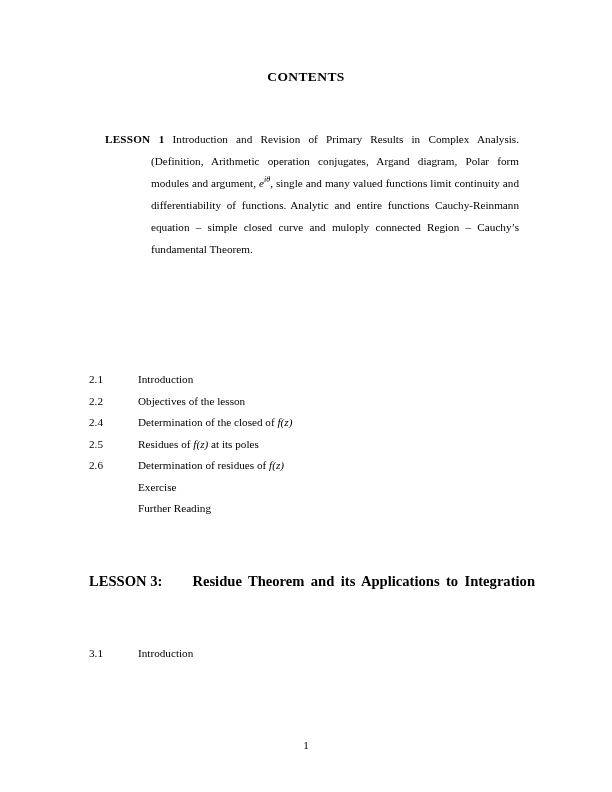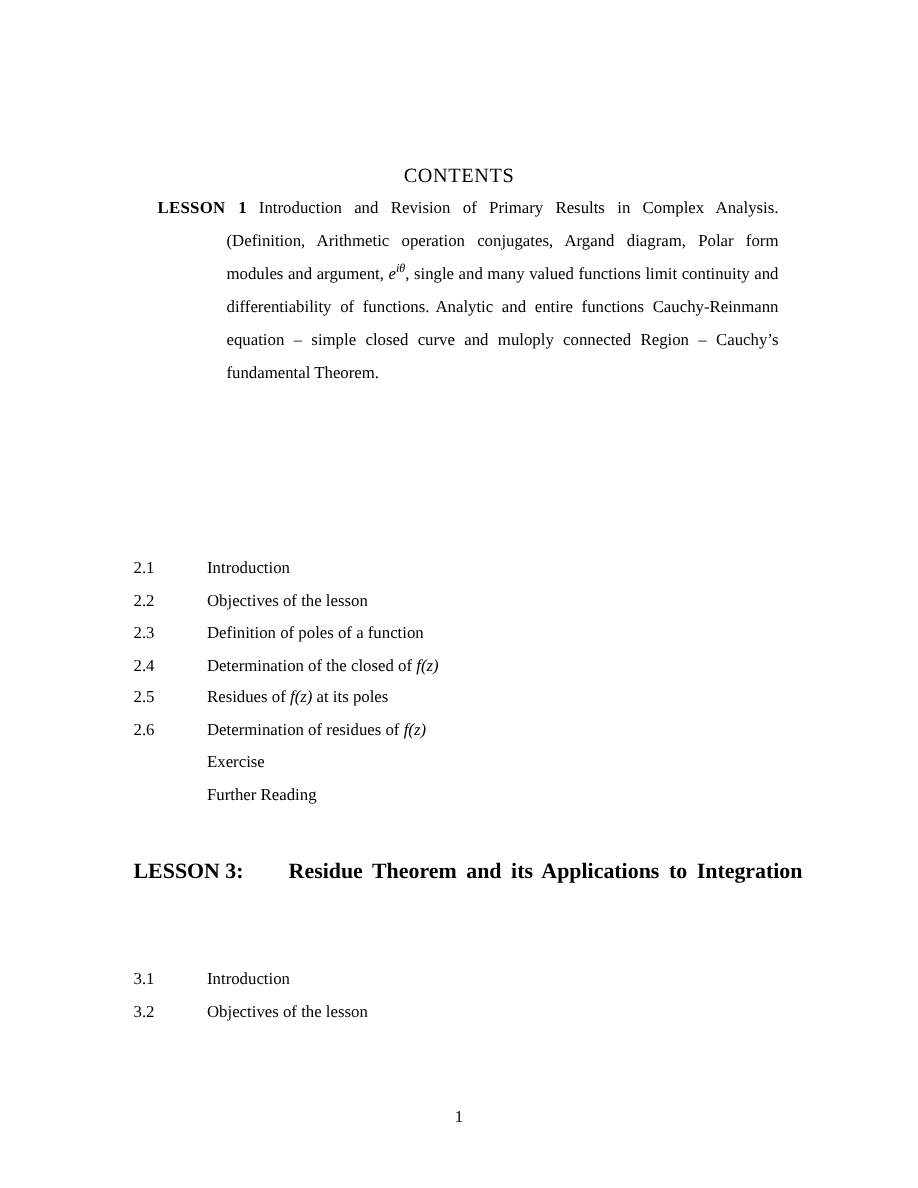"CONTENTS" .doc-title { font-weight: normal -> bold; margin-top: 40px -> none }
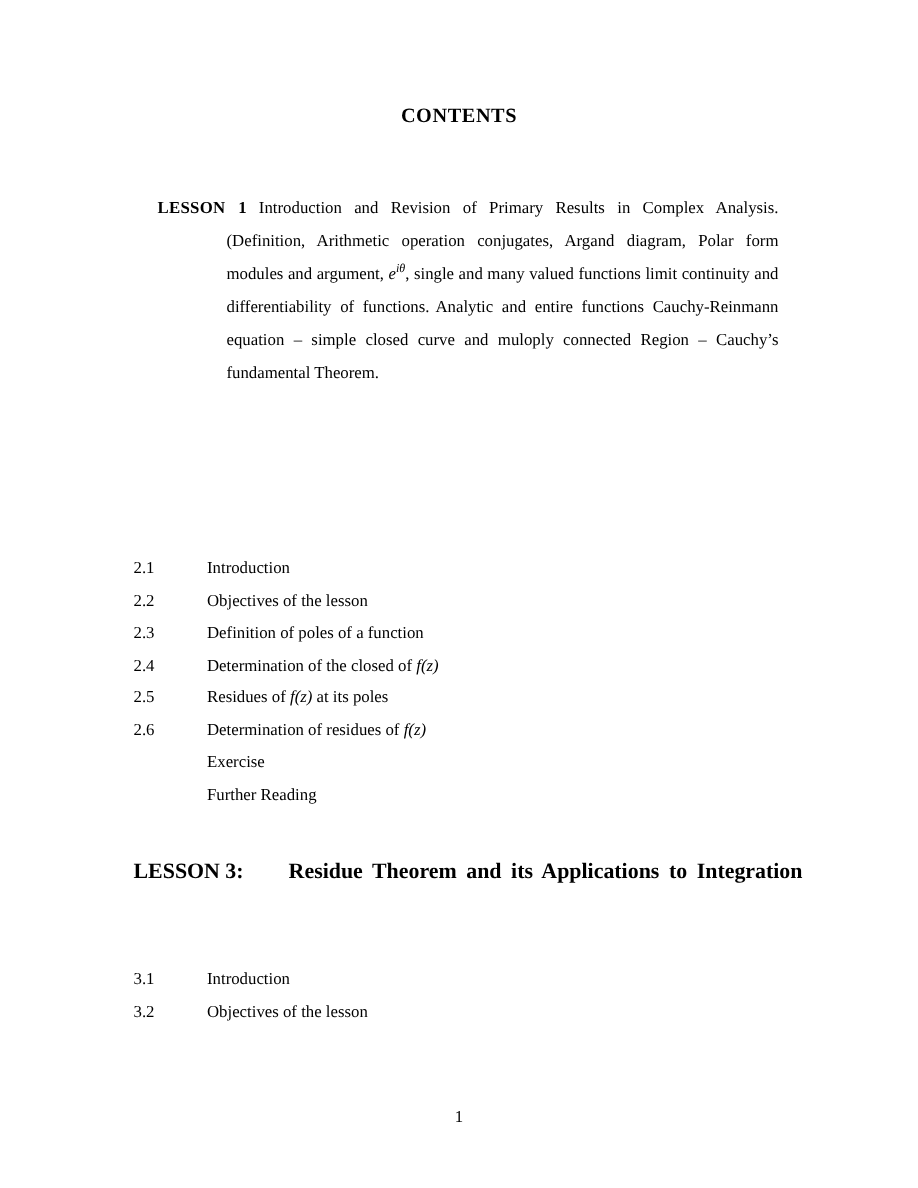"2.3 Definition of poles of" li.toc-row { html: <li><span>2.3</span><span><span>Definition of poles of a function</span></span></li> -> none }
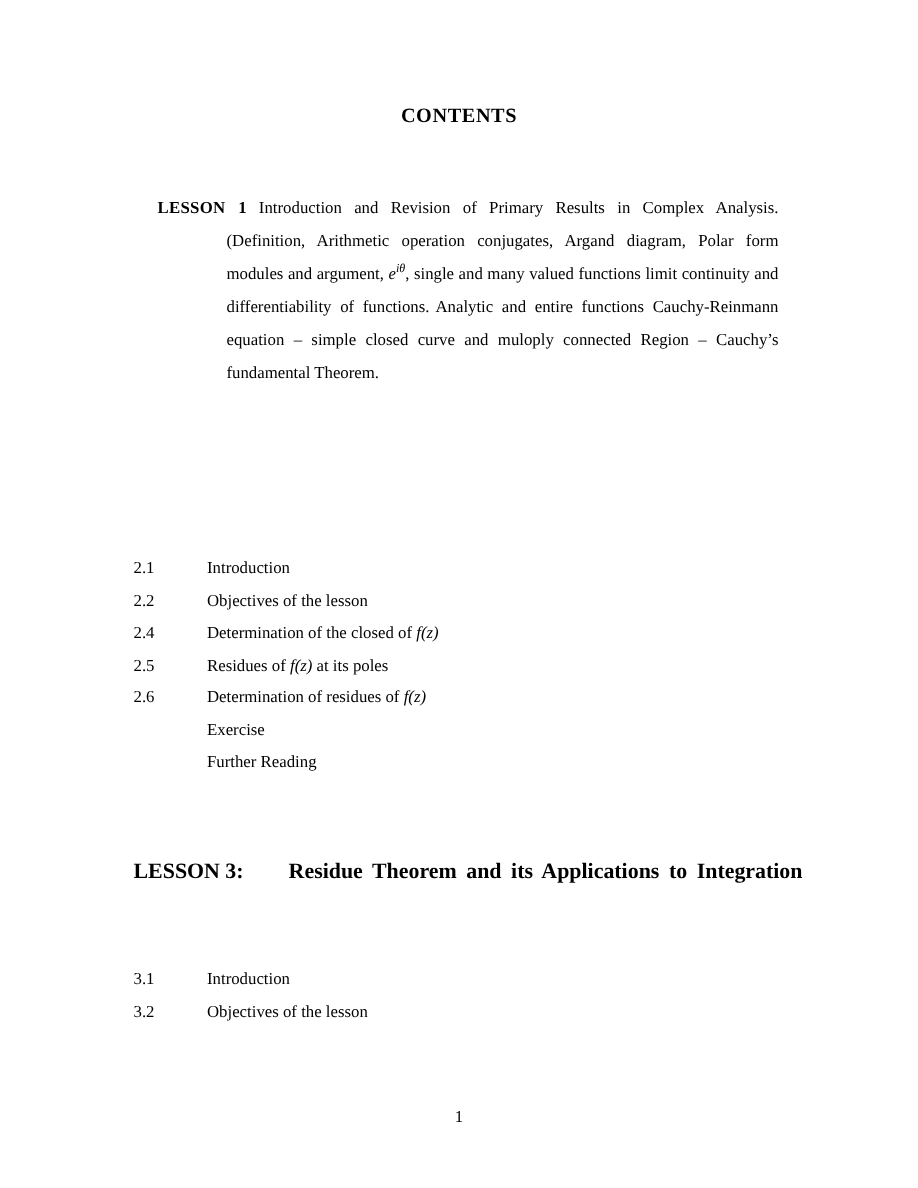"3.2 Objectives of the lesson" li.toc-row { html: <li><span>3.2</span><span><span>Objectives of the lesson</span></span></li> -> none }
